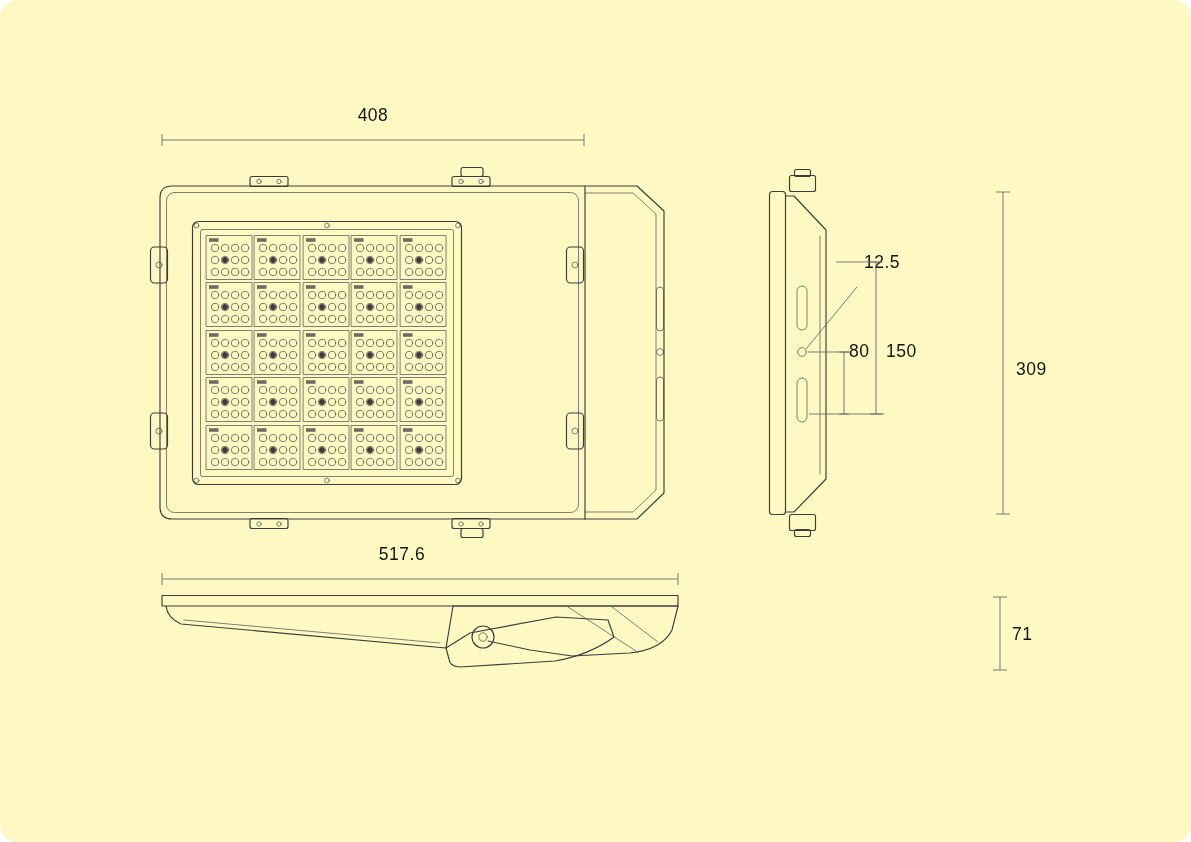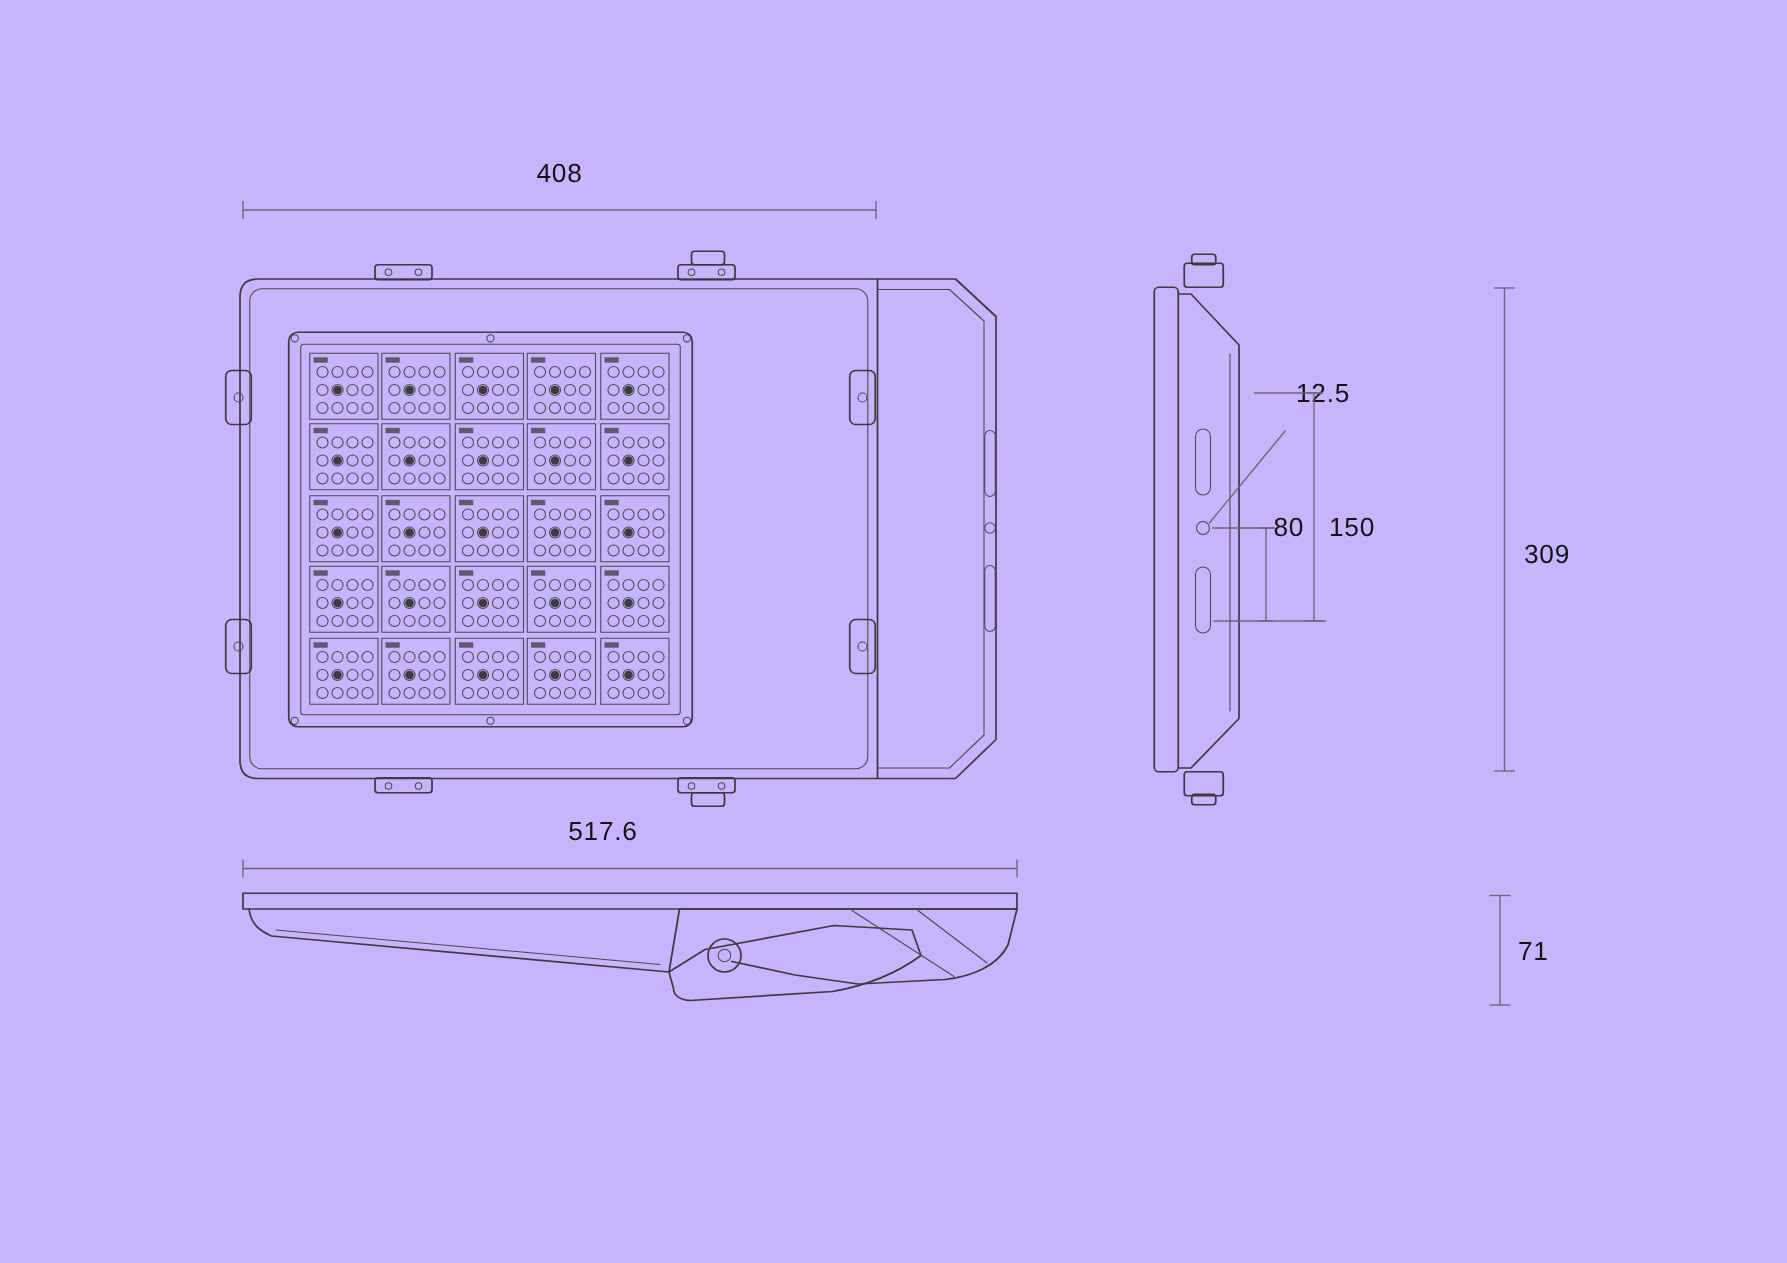"408" .canvas { background: #c4b5fd -> #fef9c3; border-radius: none -> 17px }
